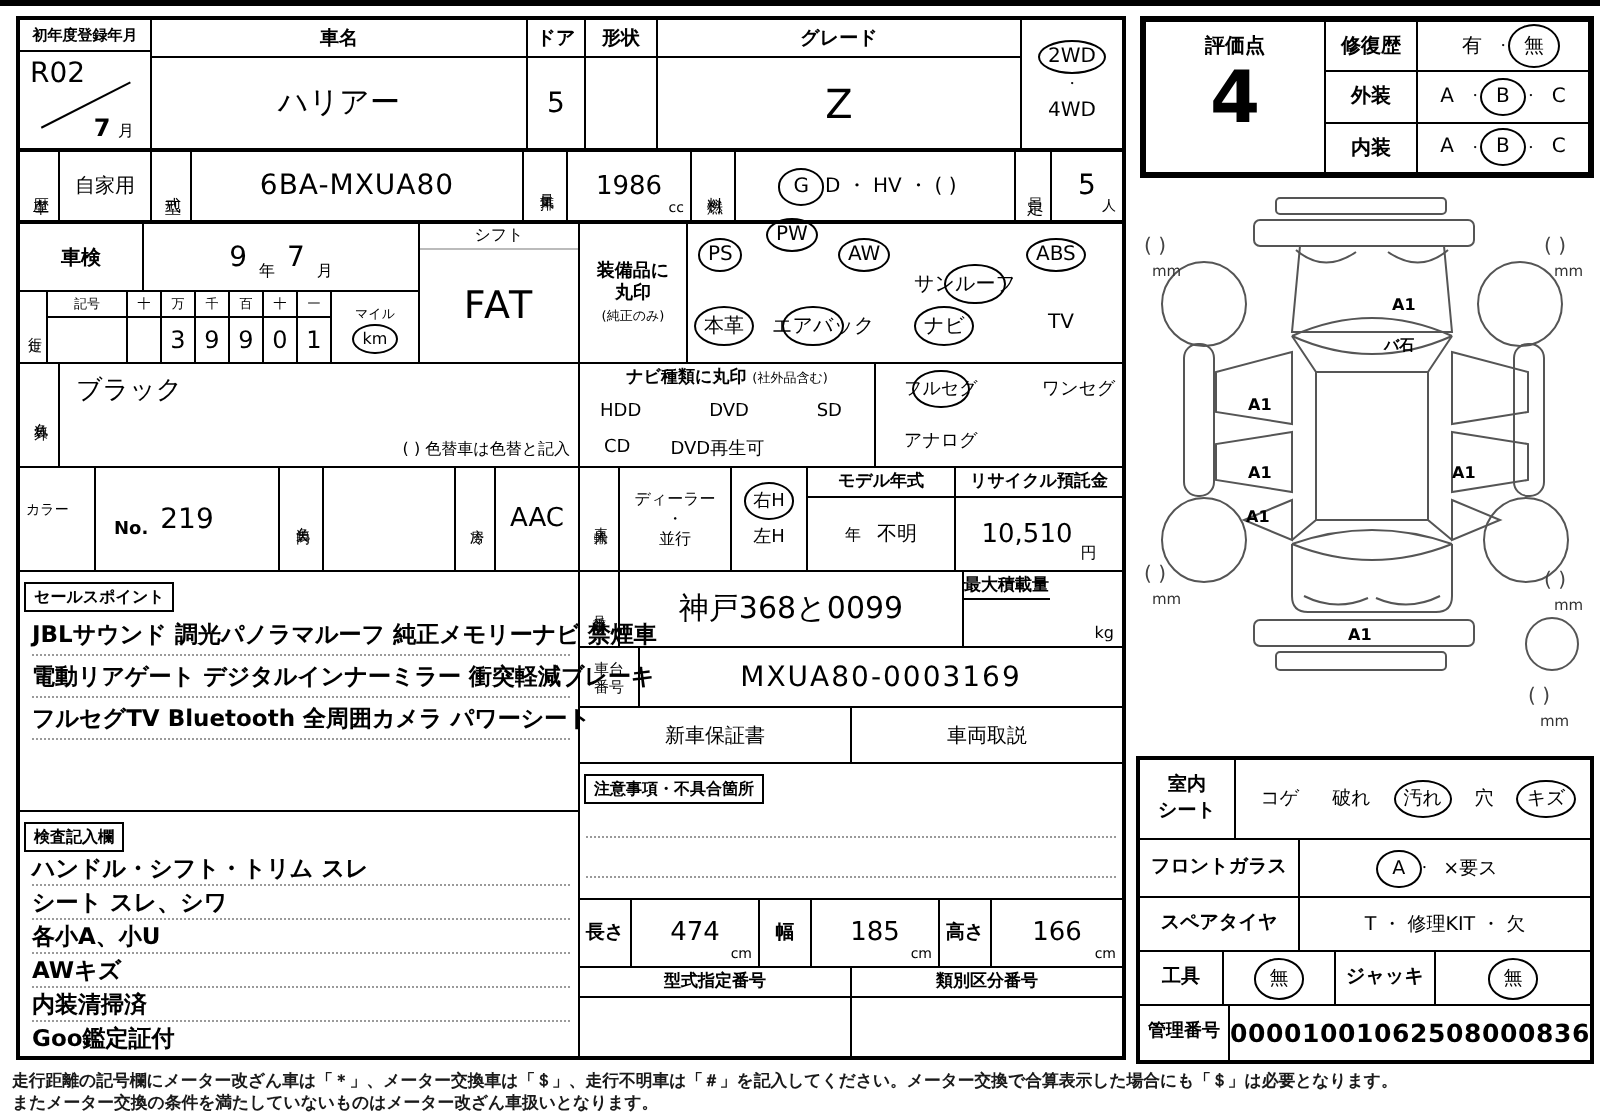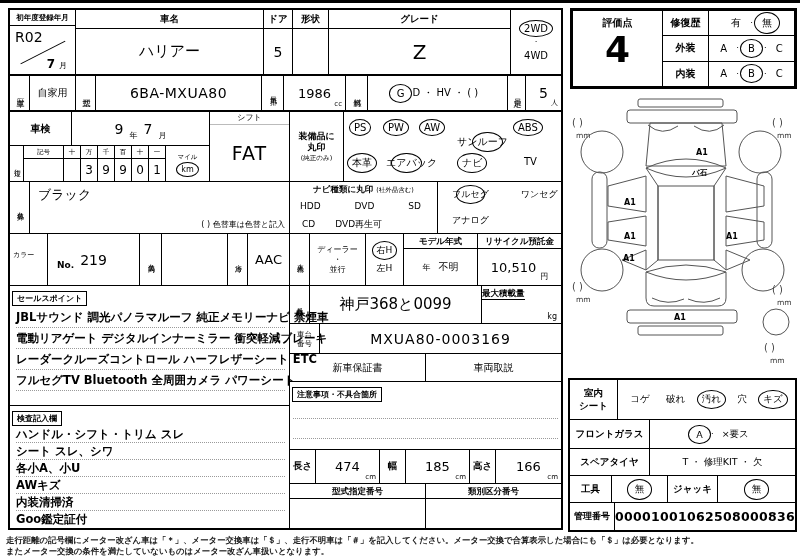"PW" span.eo { top: 10px -> 0 }
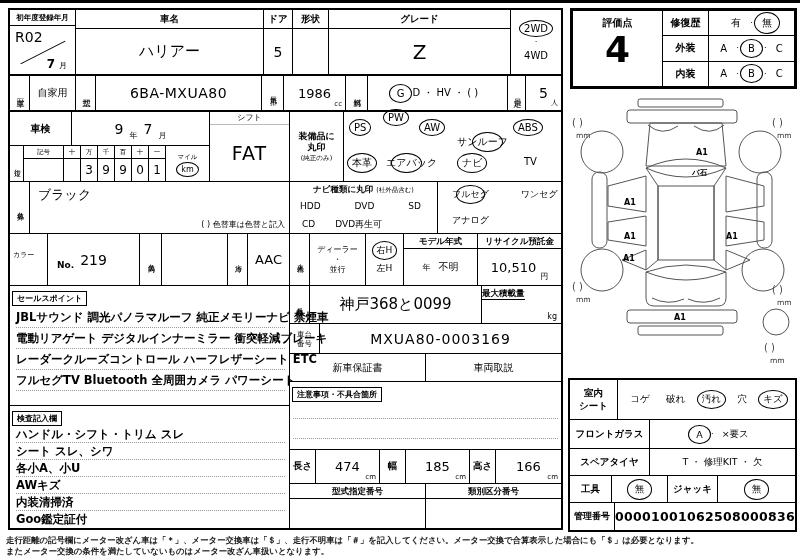"レーダークルーズコントロール ハーフレザーシート ETC" div.ln { html: <div>レーダークルーズコントロール ハーフレザーシート ETC</div> -> none }
